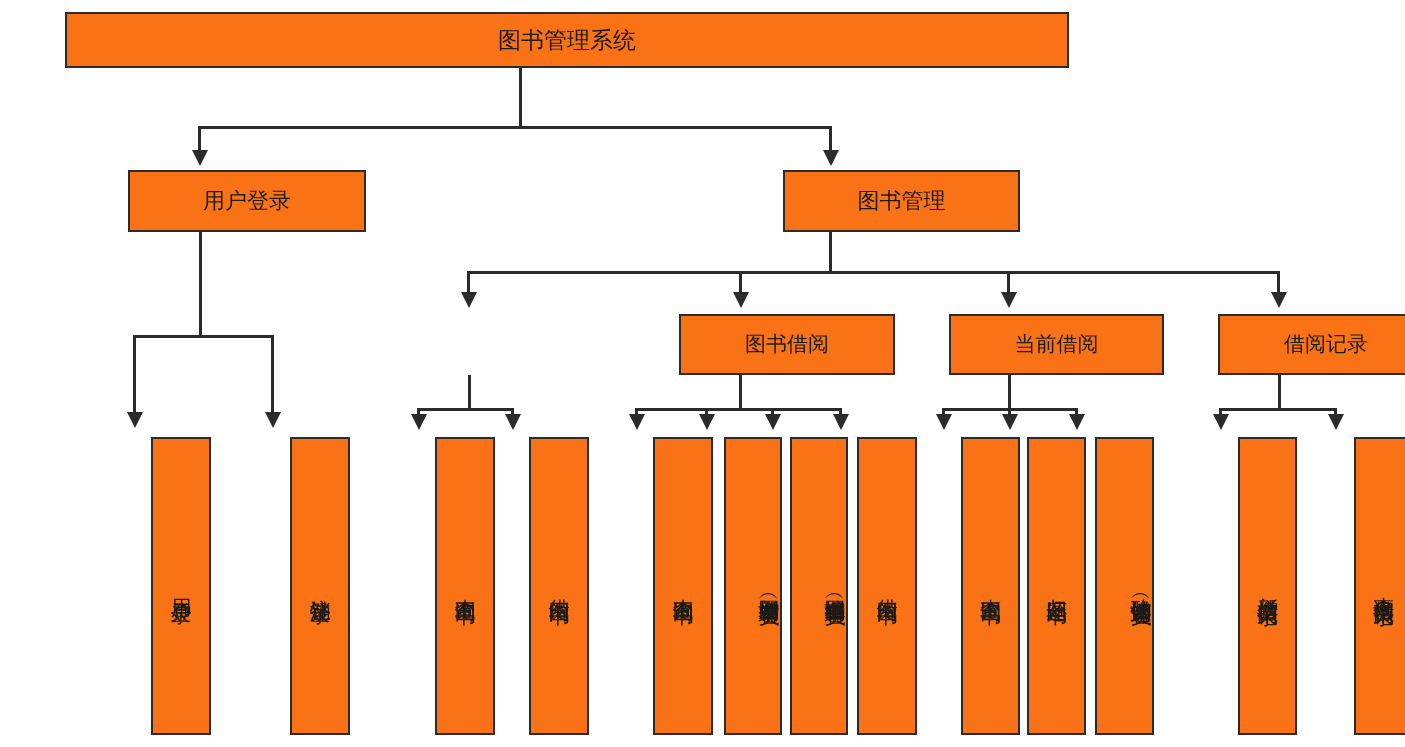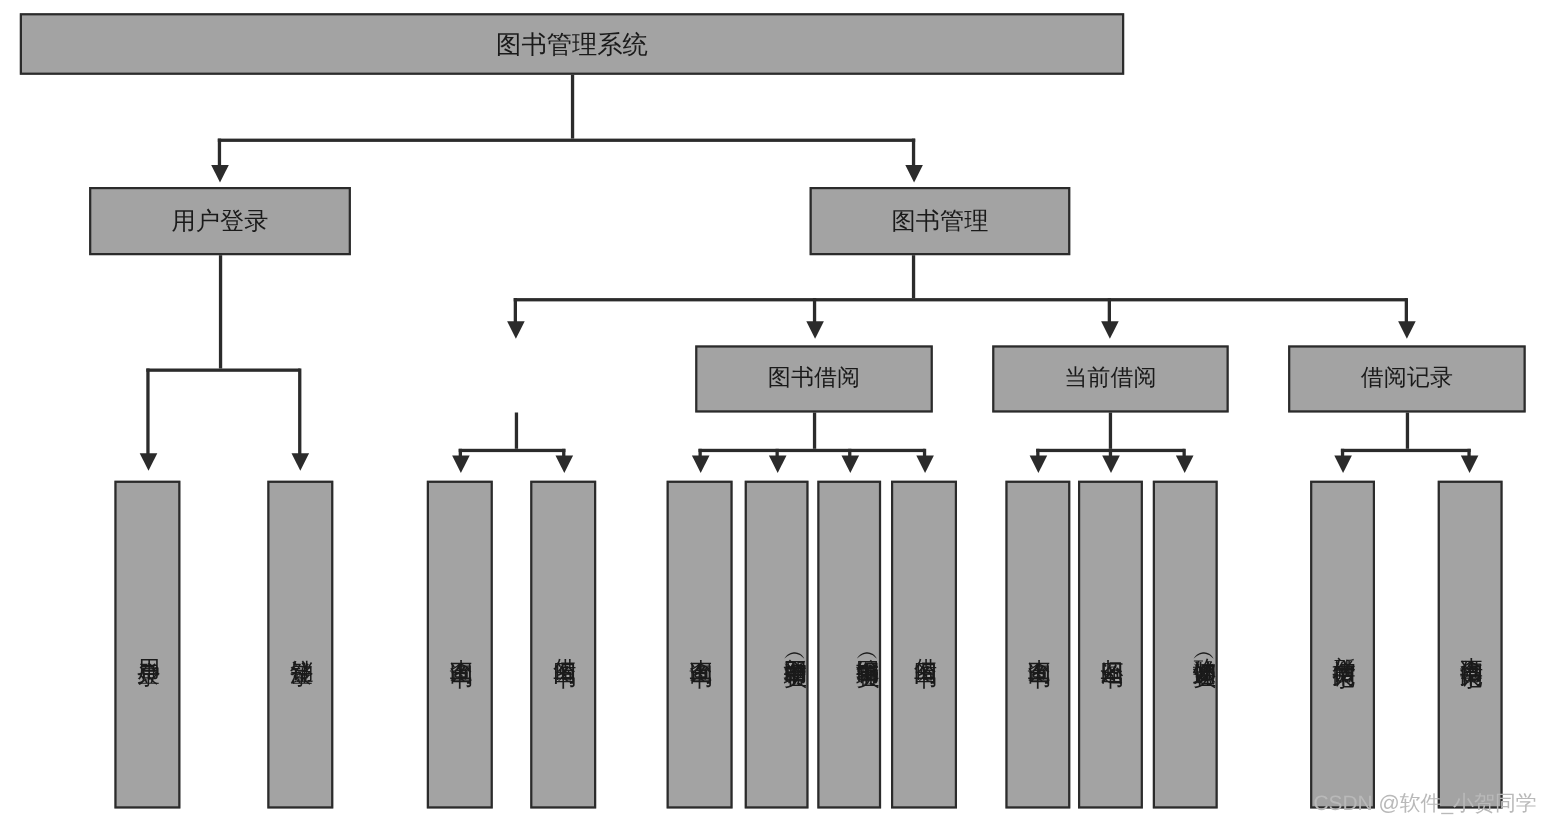"图书管理系统" .node { background: #a3a3a3 -> #f97316; margin-left: none -> 47px }
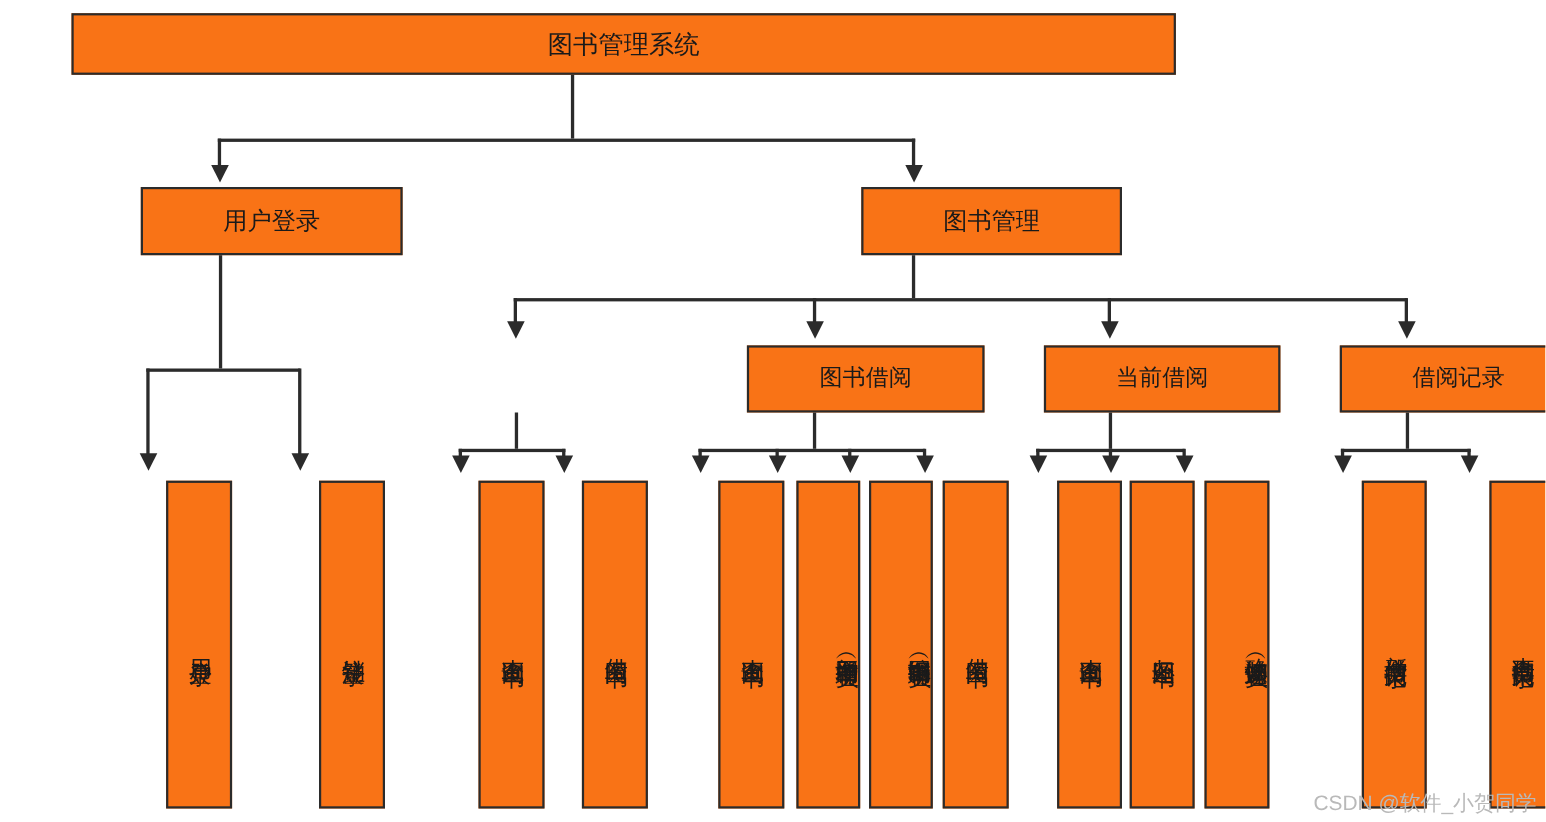"CSDN @软件_小贺同学" div { html: <div>CSDN @软件_小贺同学</div> -> none }
